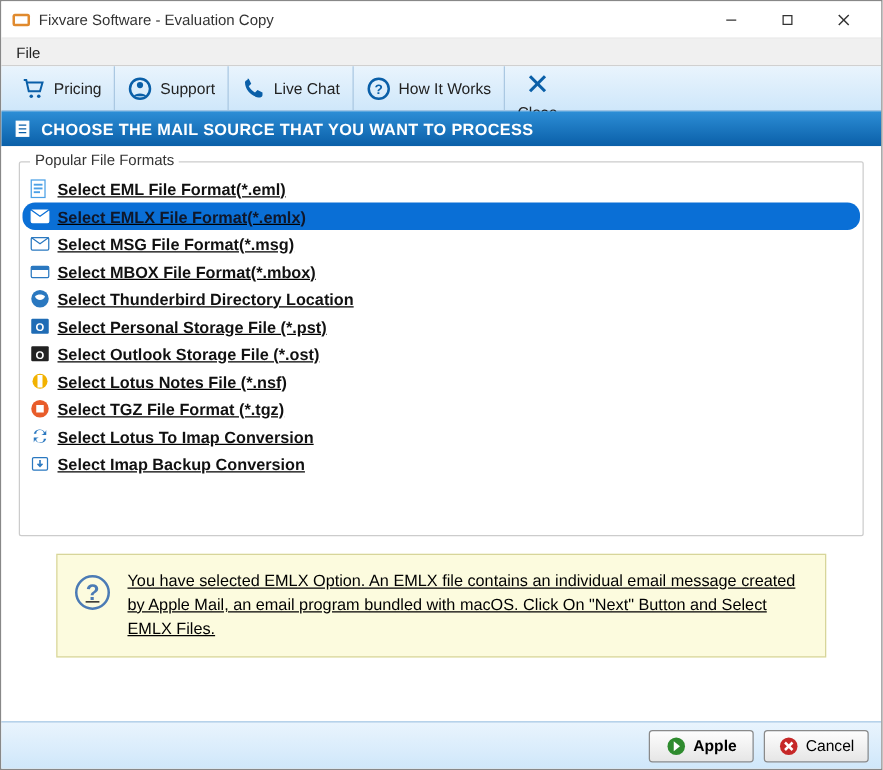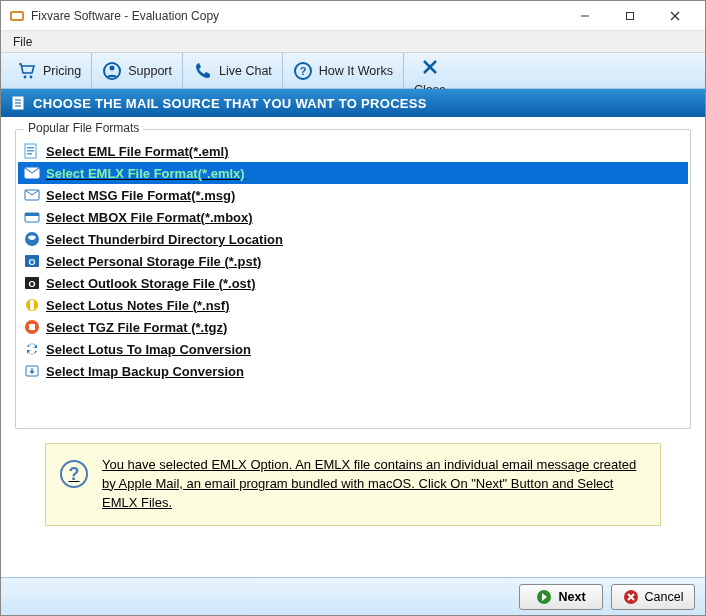"Select EMLX File Format(*.emlx)" .format-item.selected { border-radius: none -> 10px; color: #86efac -> #0f172a }
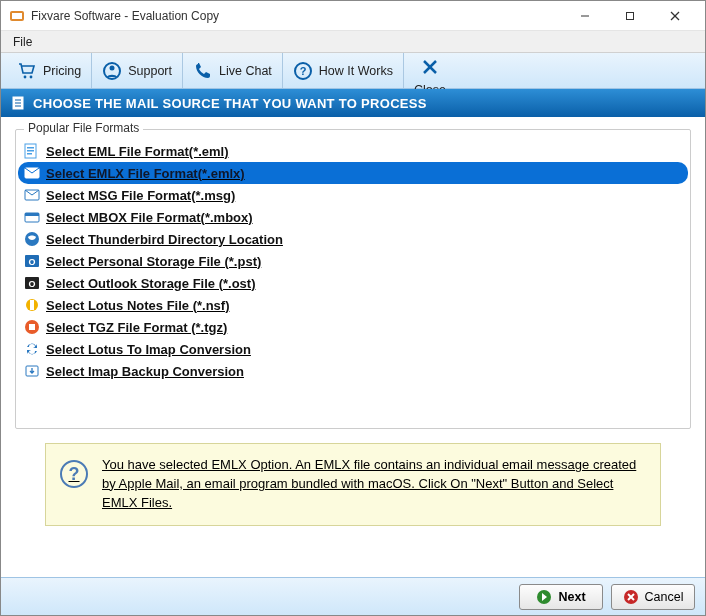"Next" span { text: Next -> Apple }
